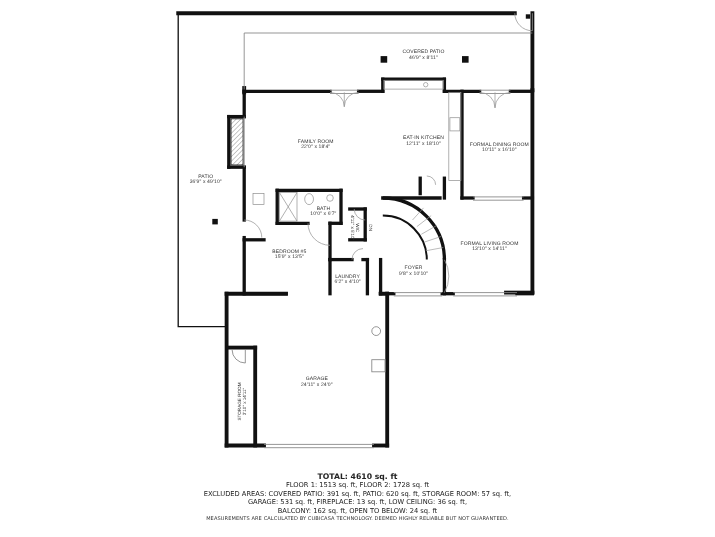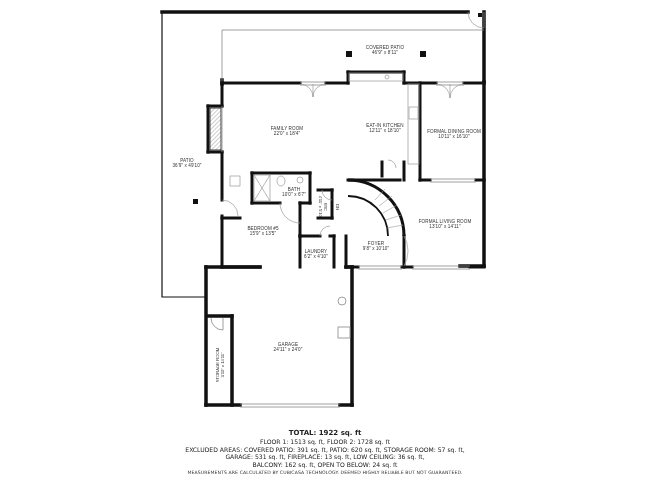"TOTAL: 1922 sq. ft" div.summary { text: 1922 -> 4610 }
